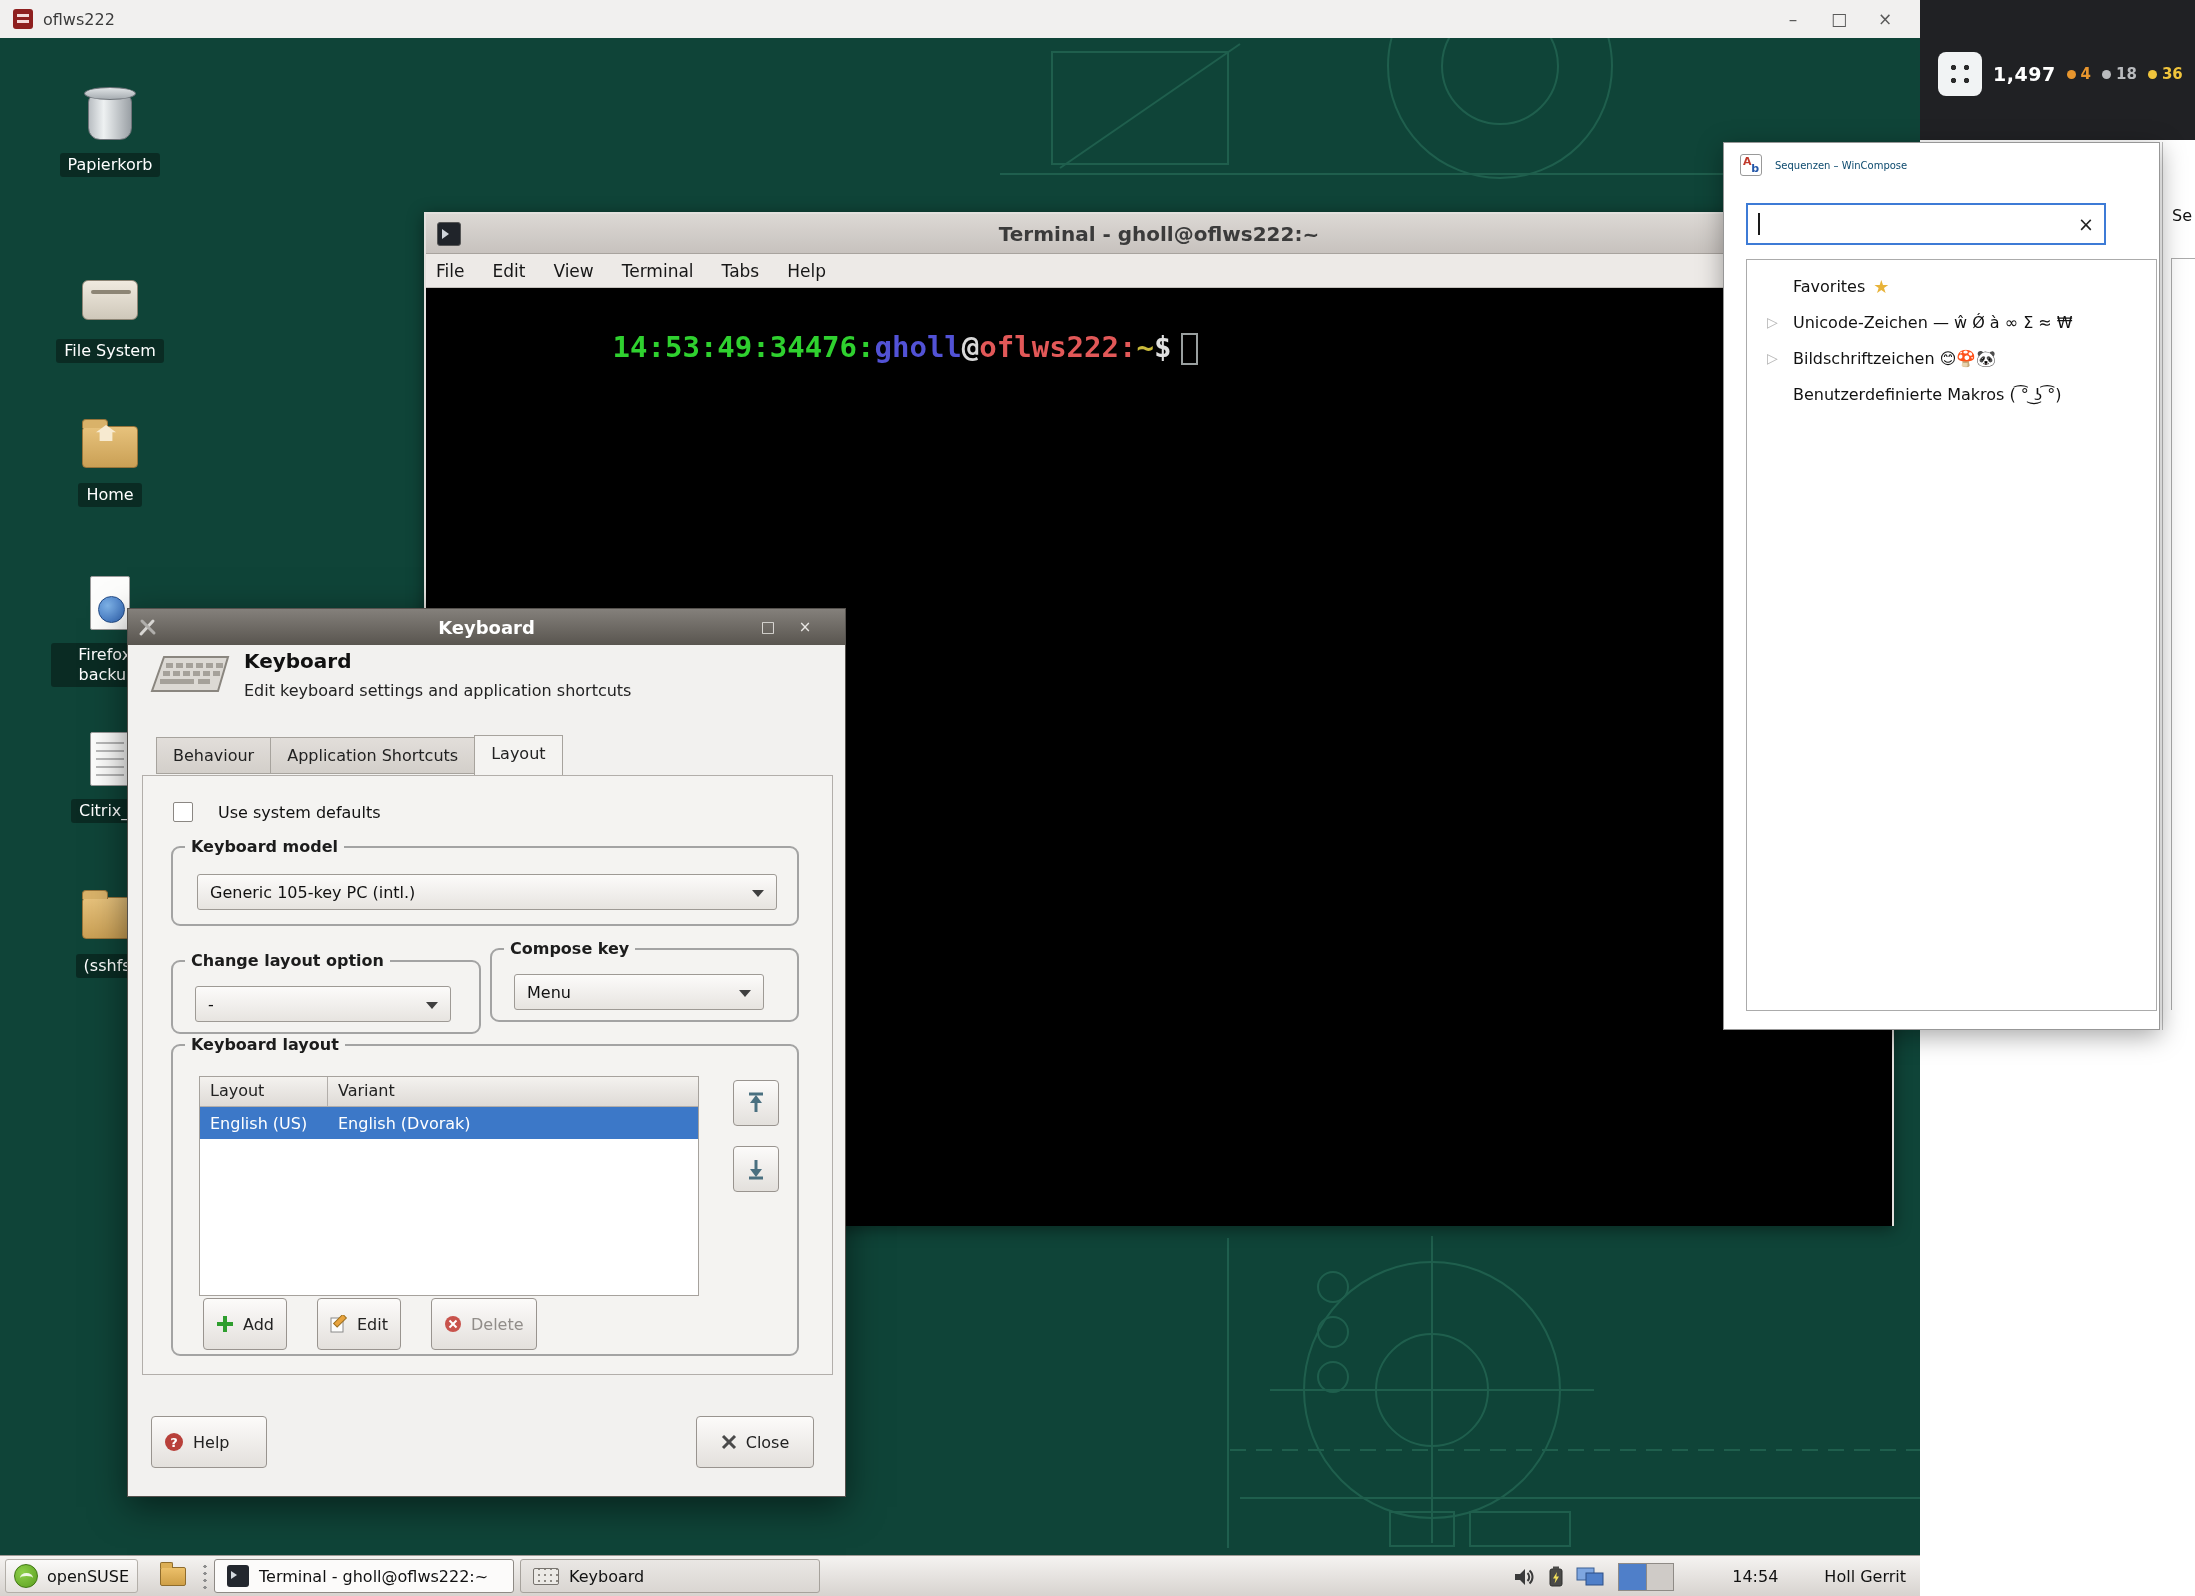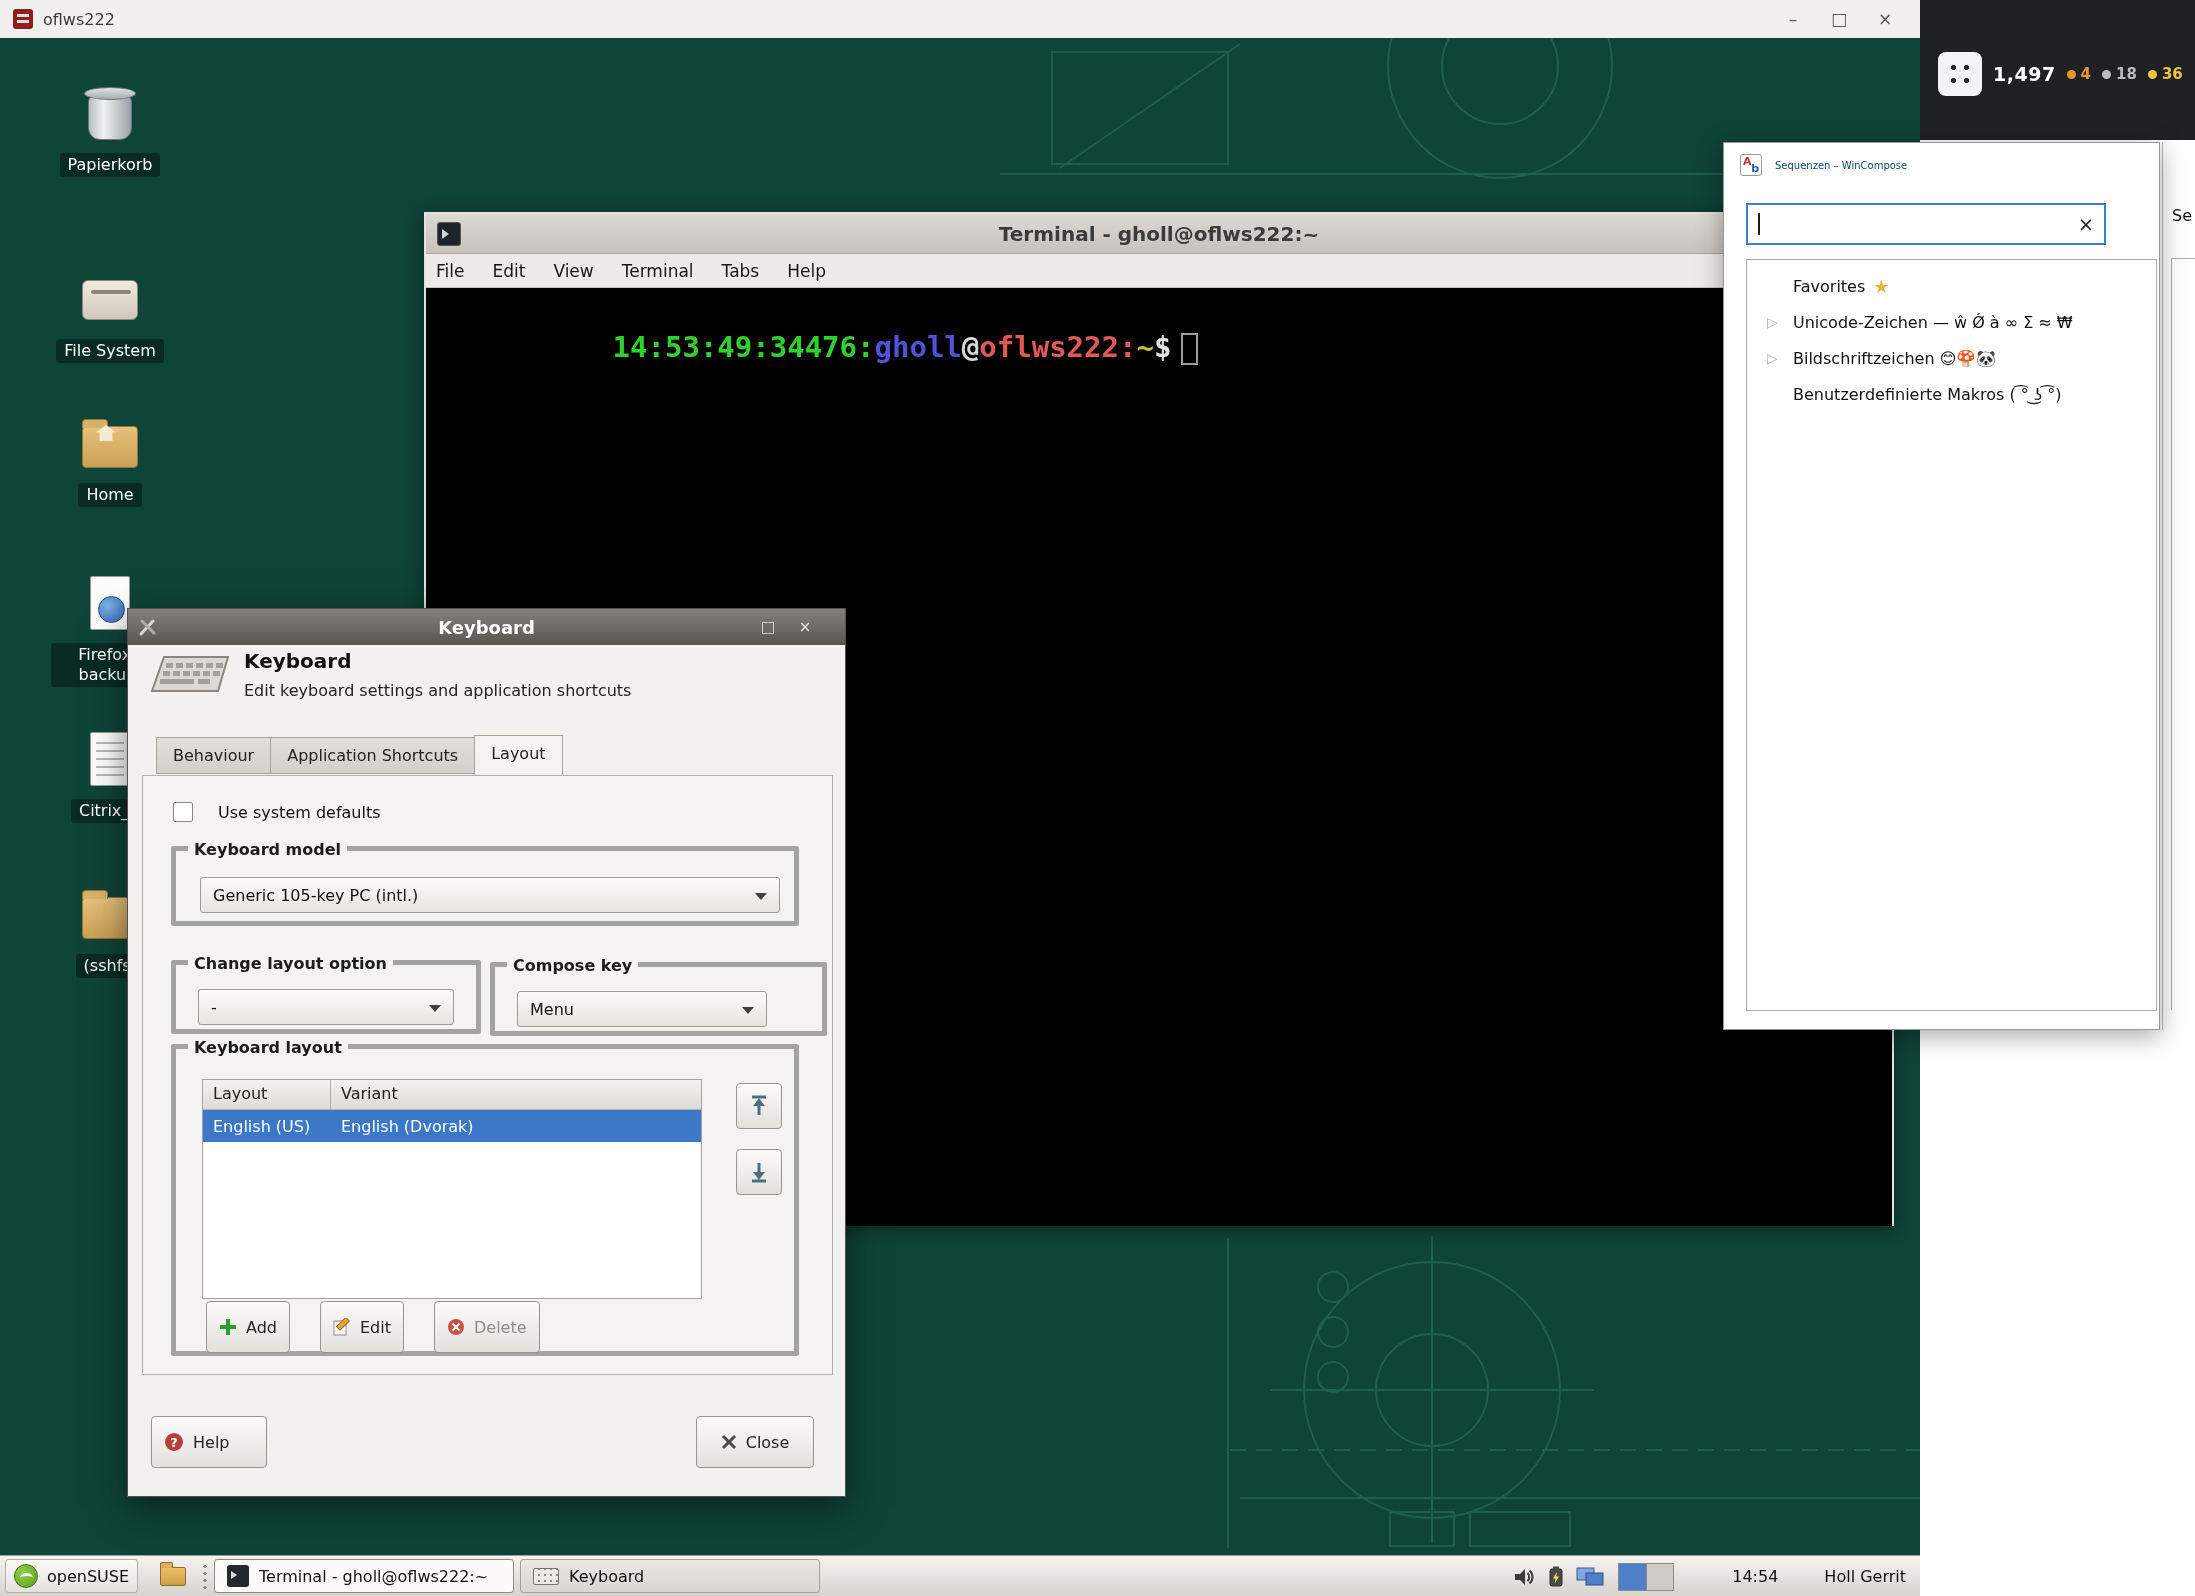"Keyboard model" .group { border: 5px solid #a3a3a3 -> 2px solid #a3a3a3; border-radius: 2px -> 9px }
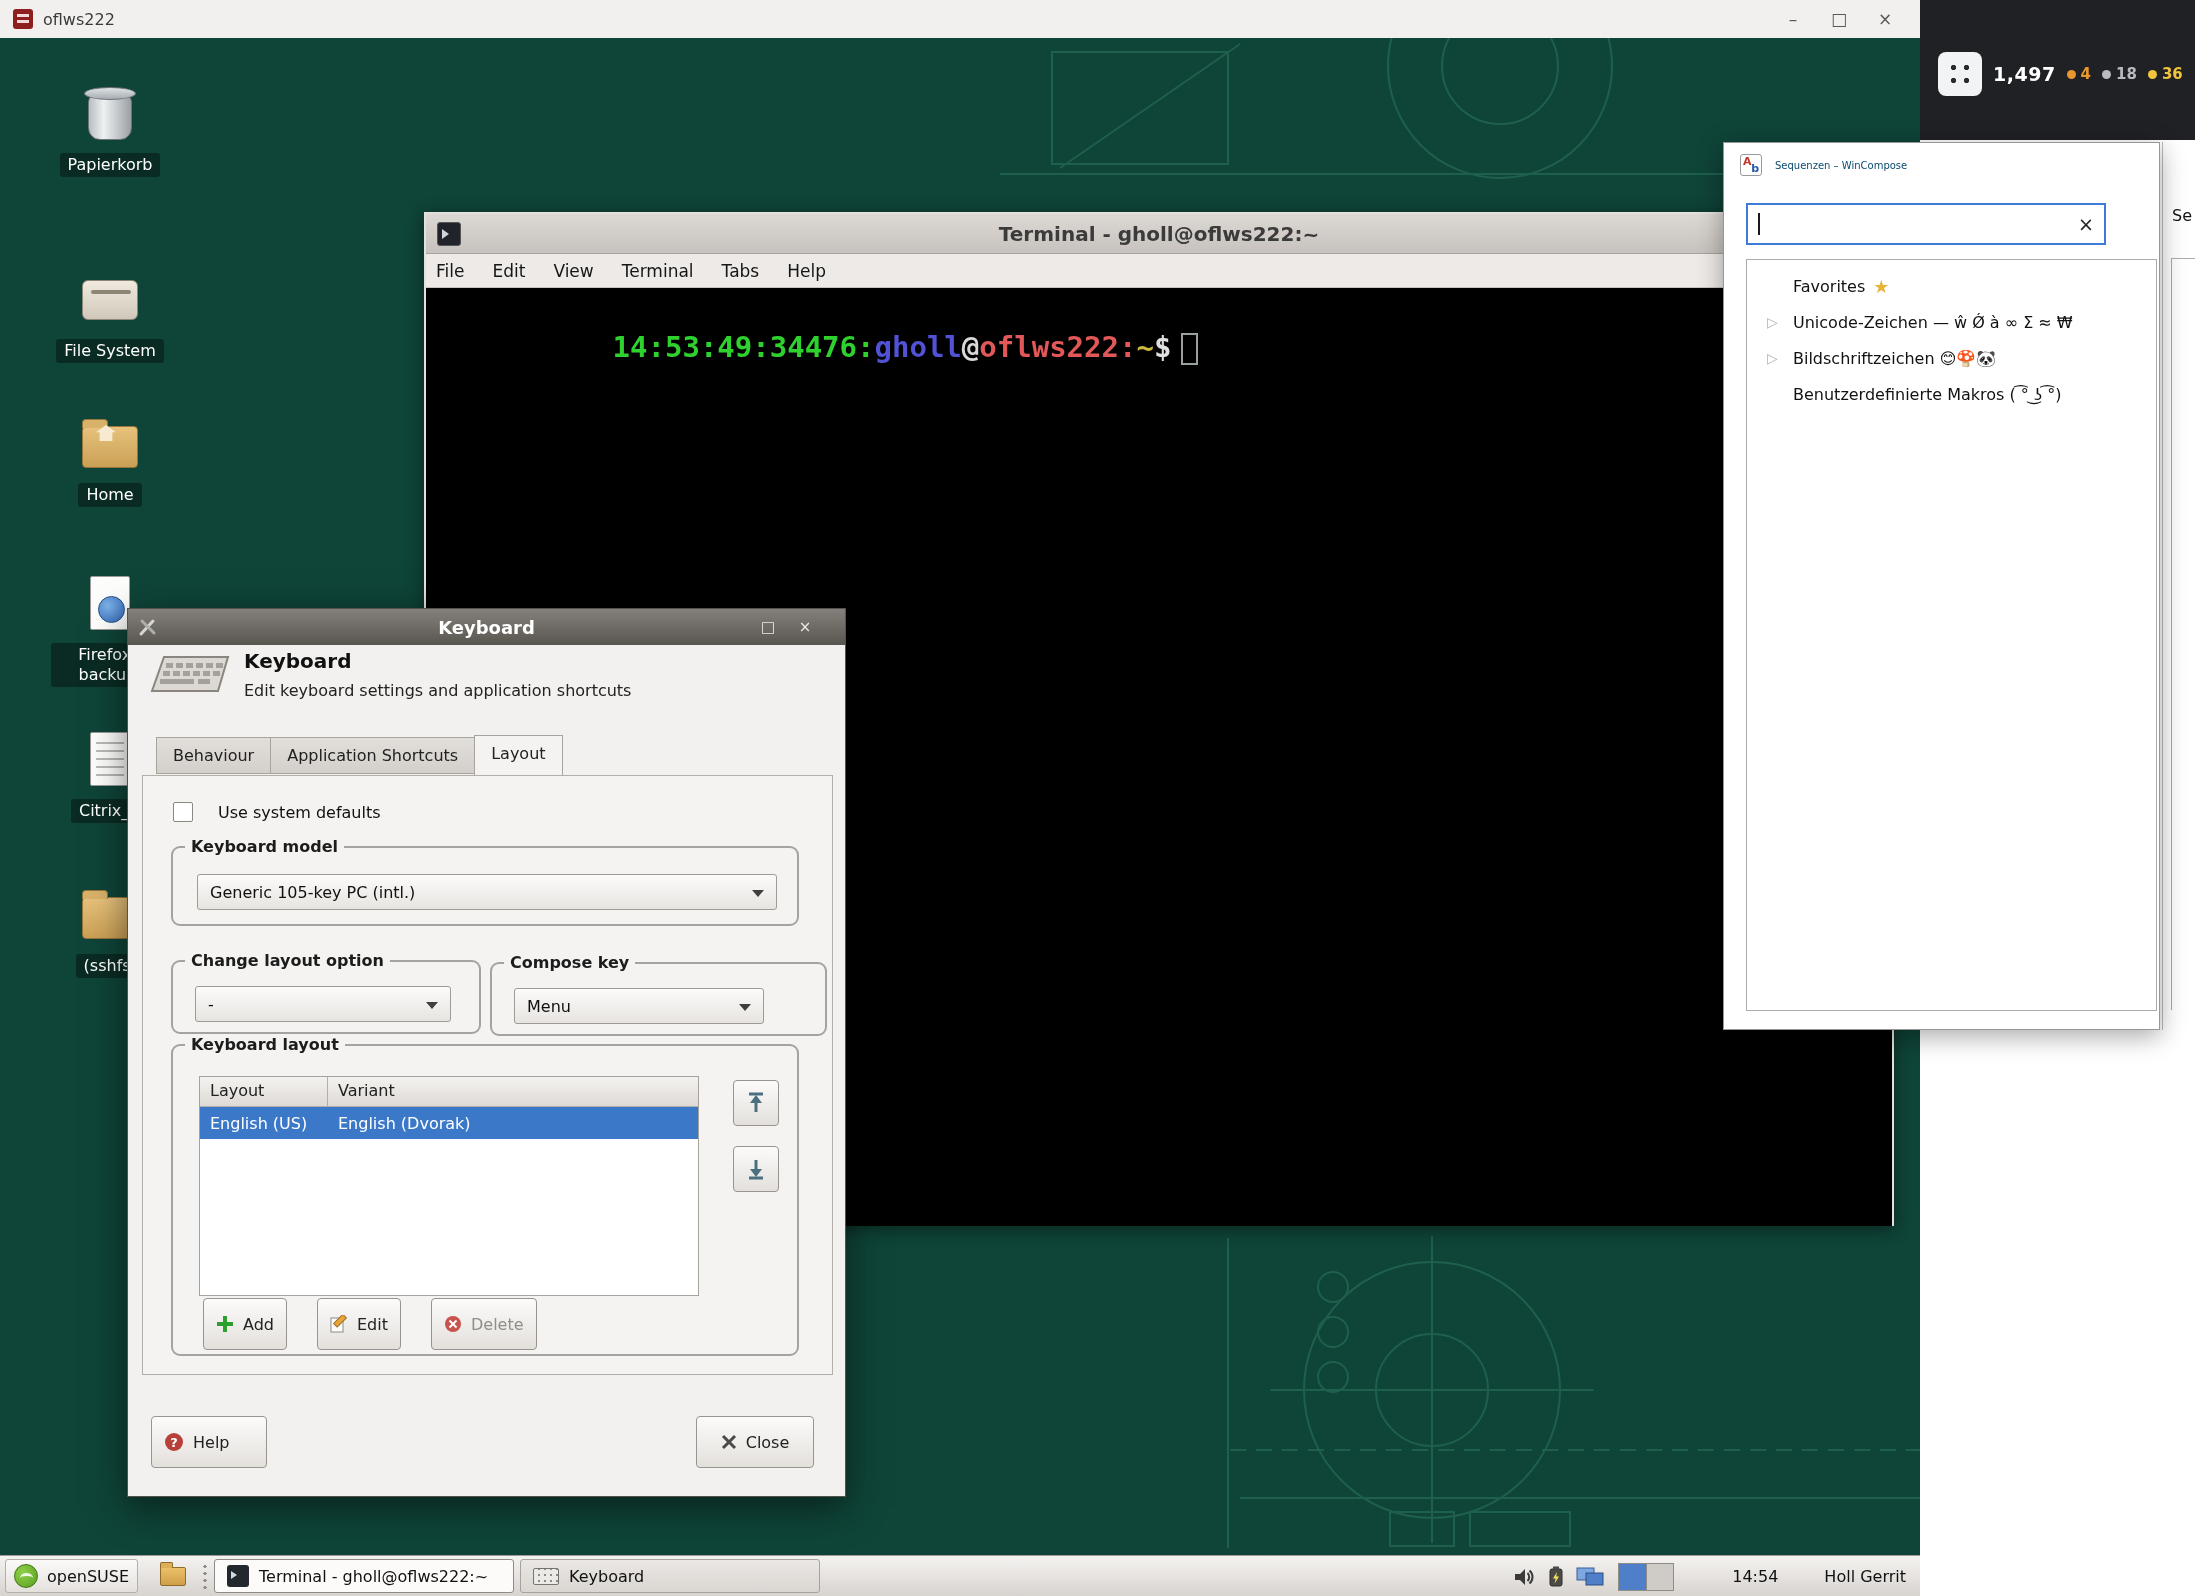"Compose key" #grp-compose { top: 186px -> 172px; width: 337px -> 309px }
